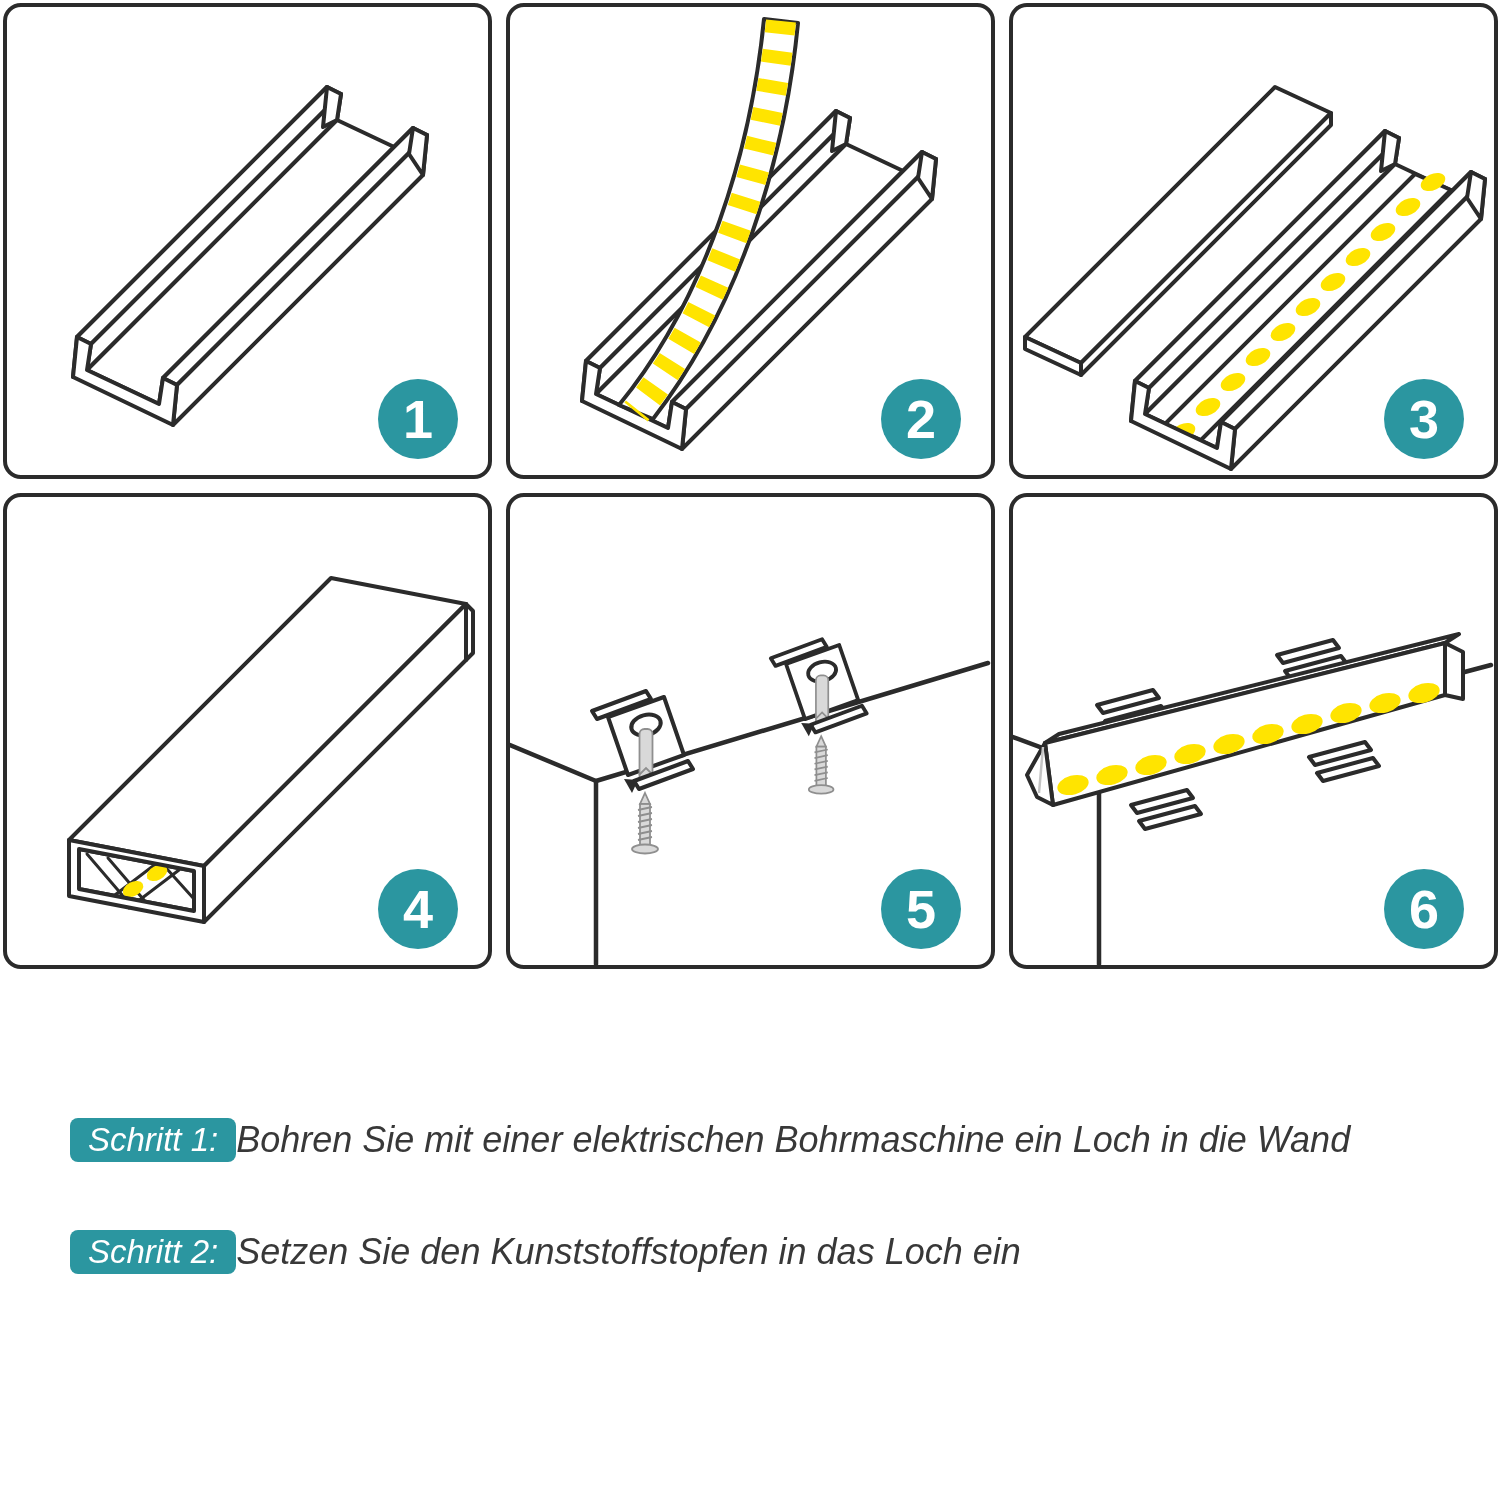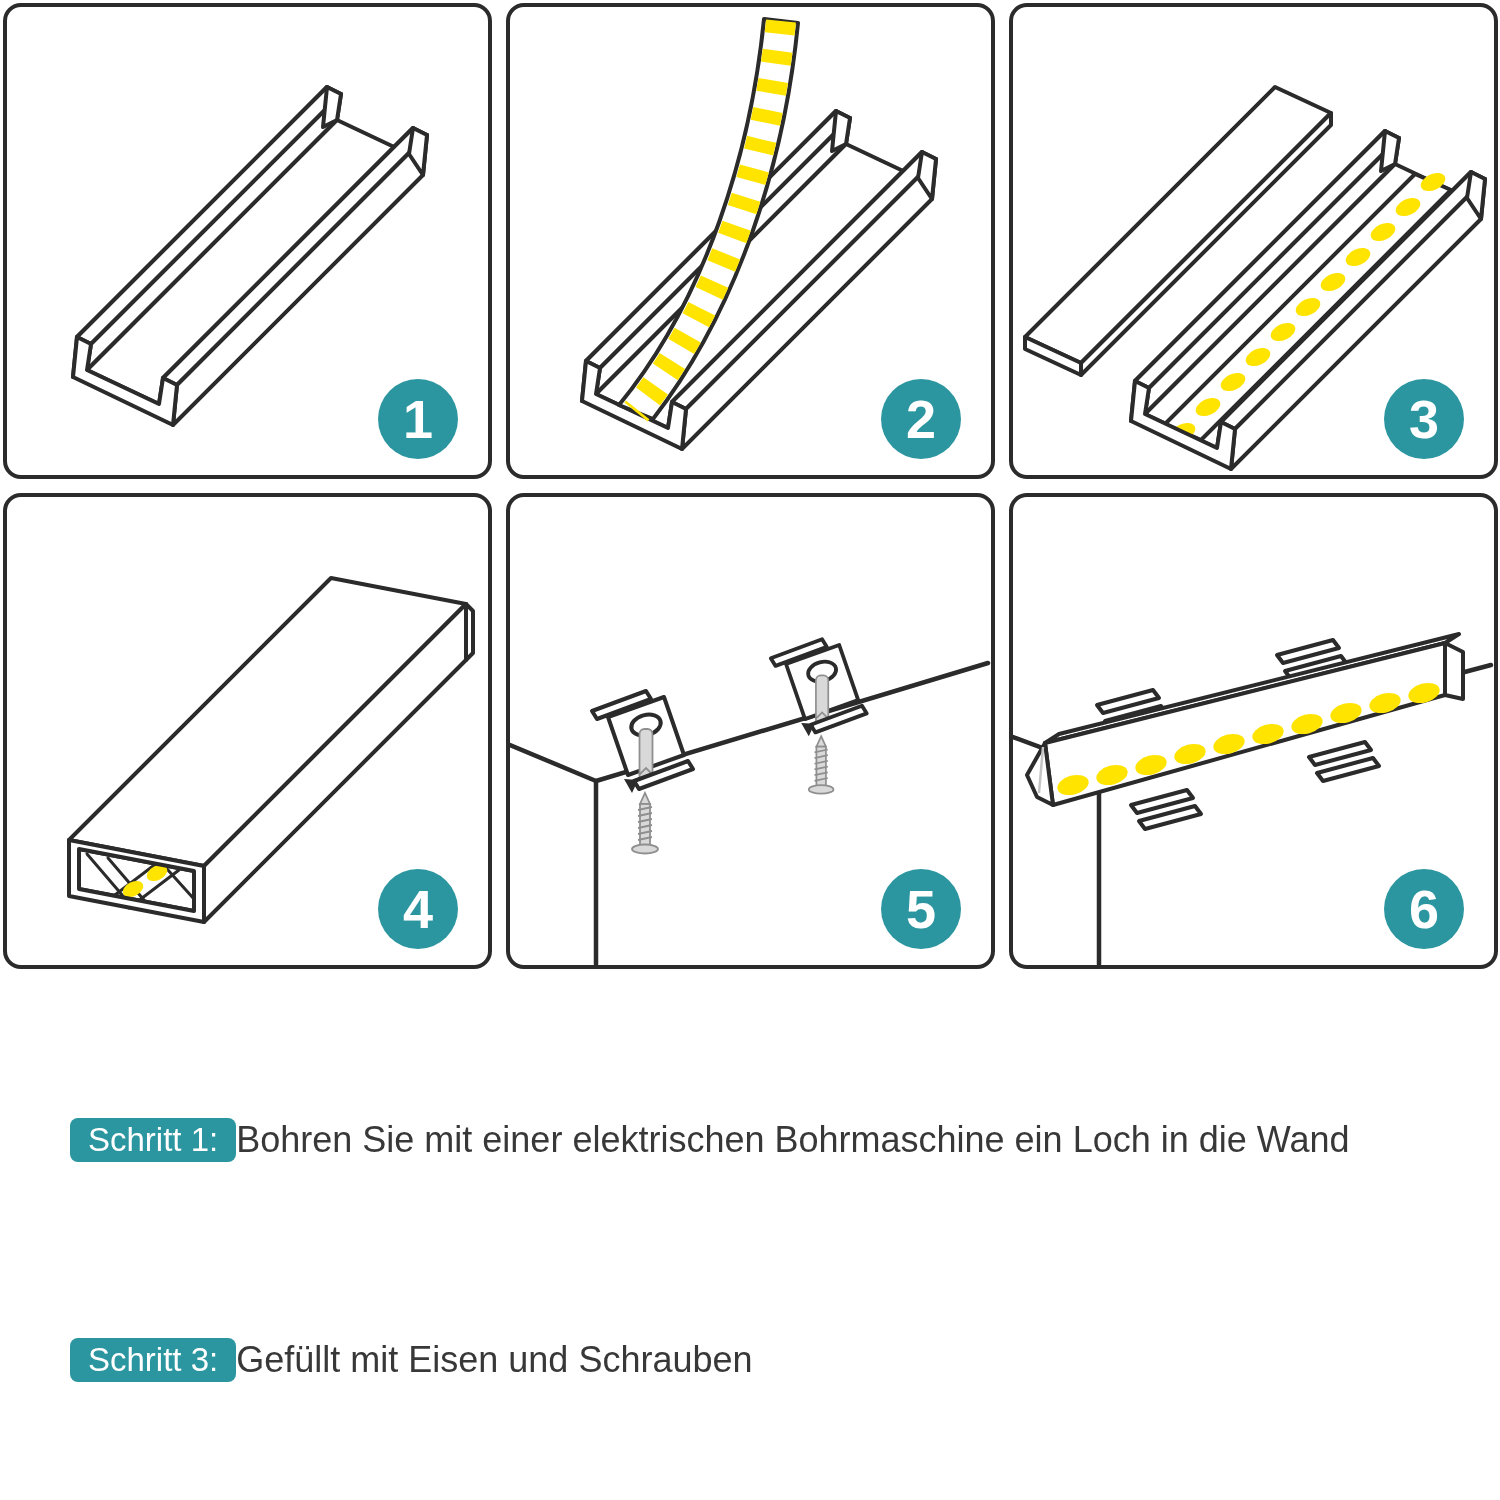"Schritt 1:" .instructions { font-style: none -> italic }
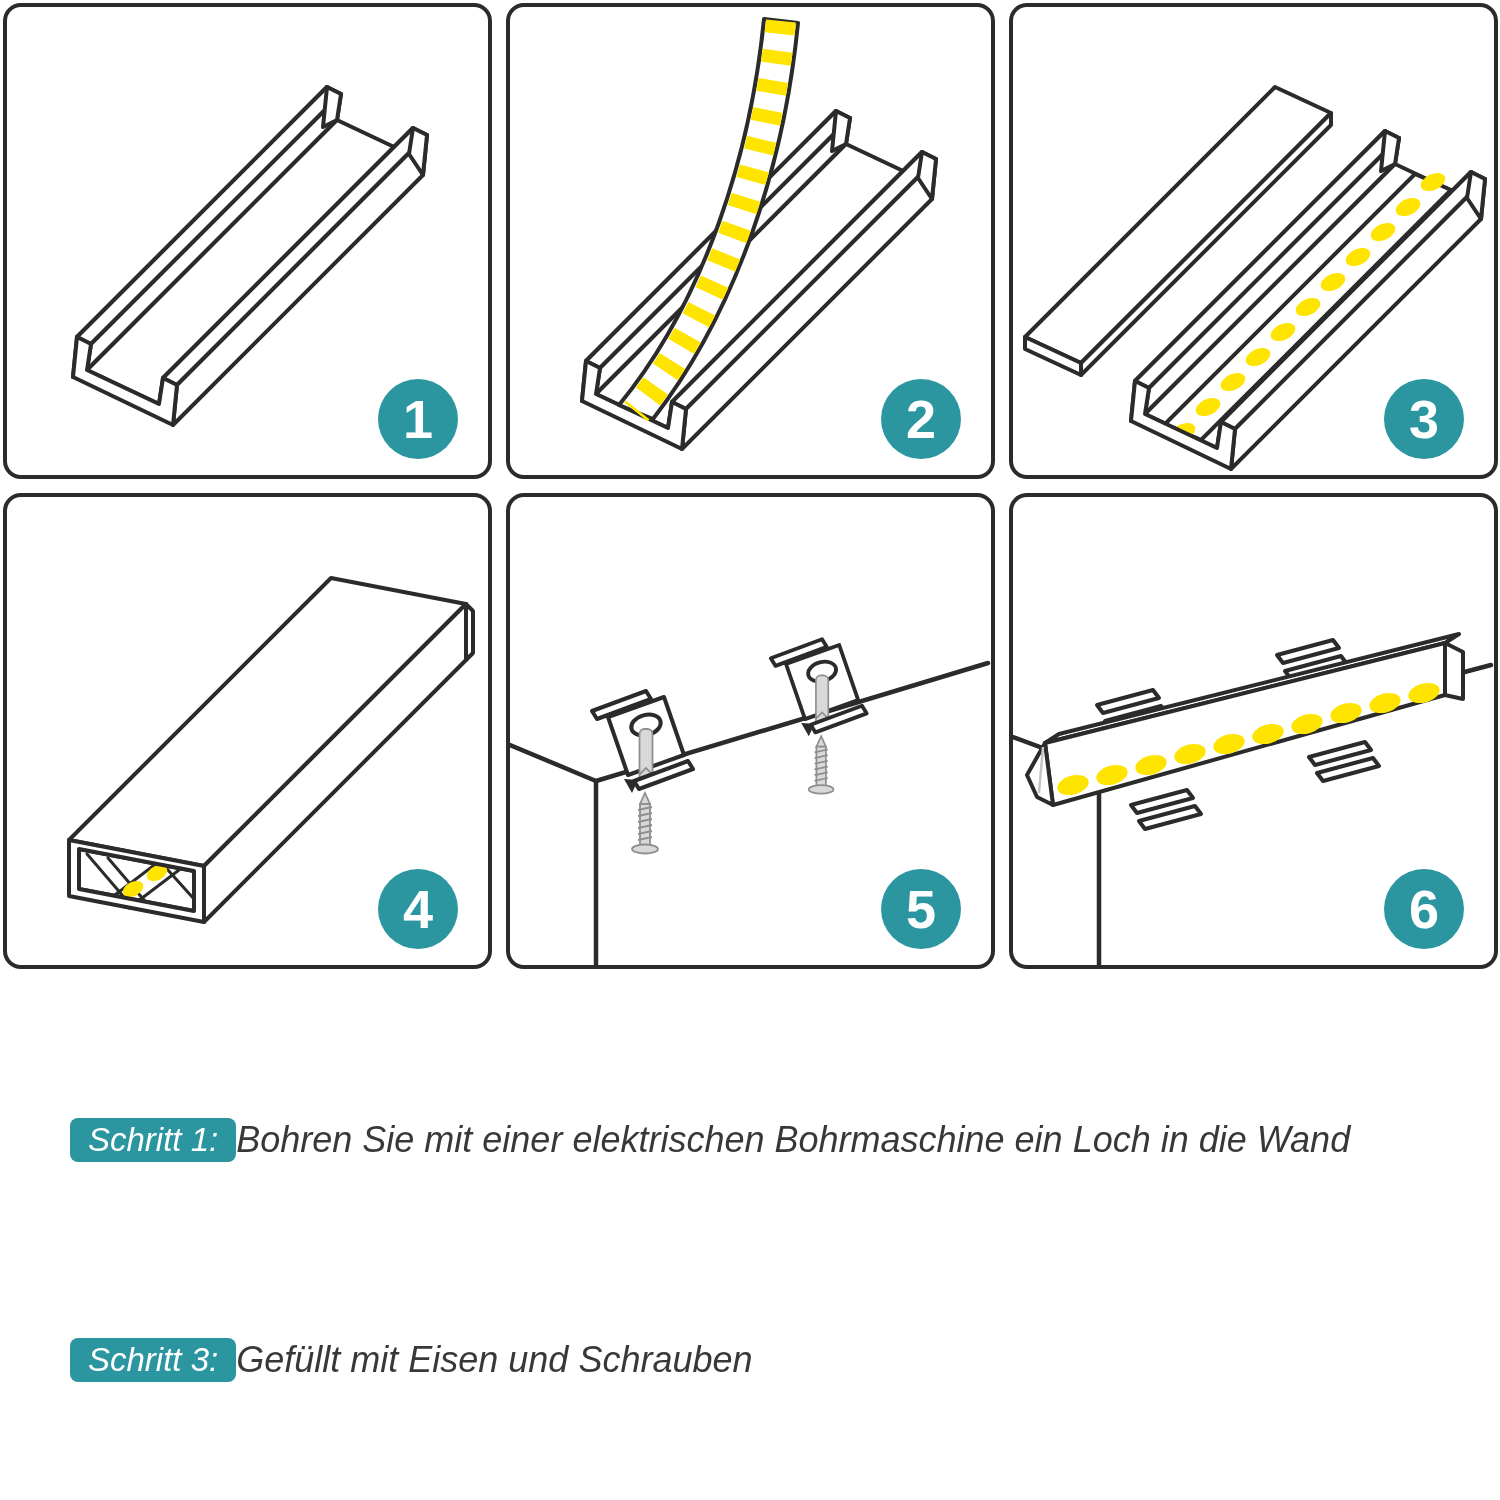"Schritt 2:" div.line { html: none -> <div> <span>Schritt 2:</span> <span>Setzen Sie den Kunststoffstopfen in das Loch ein</span> </div> }
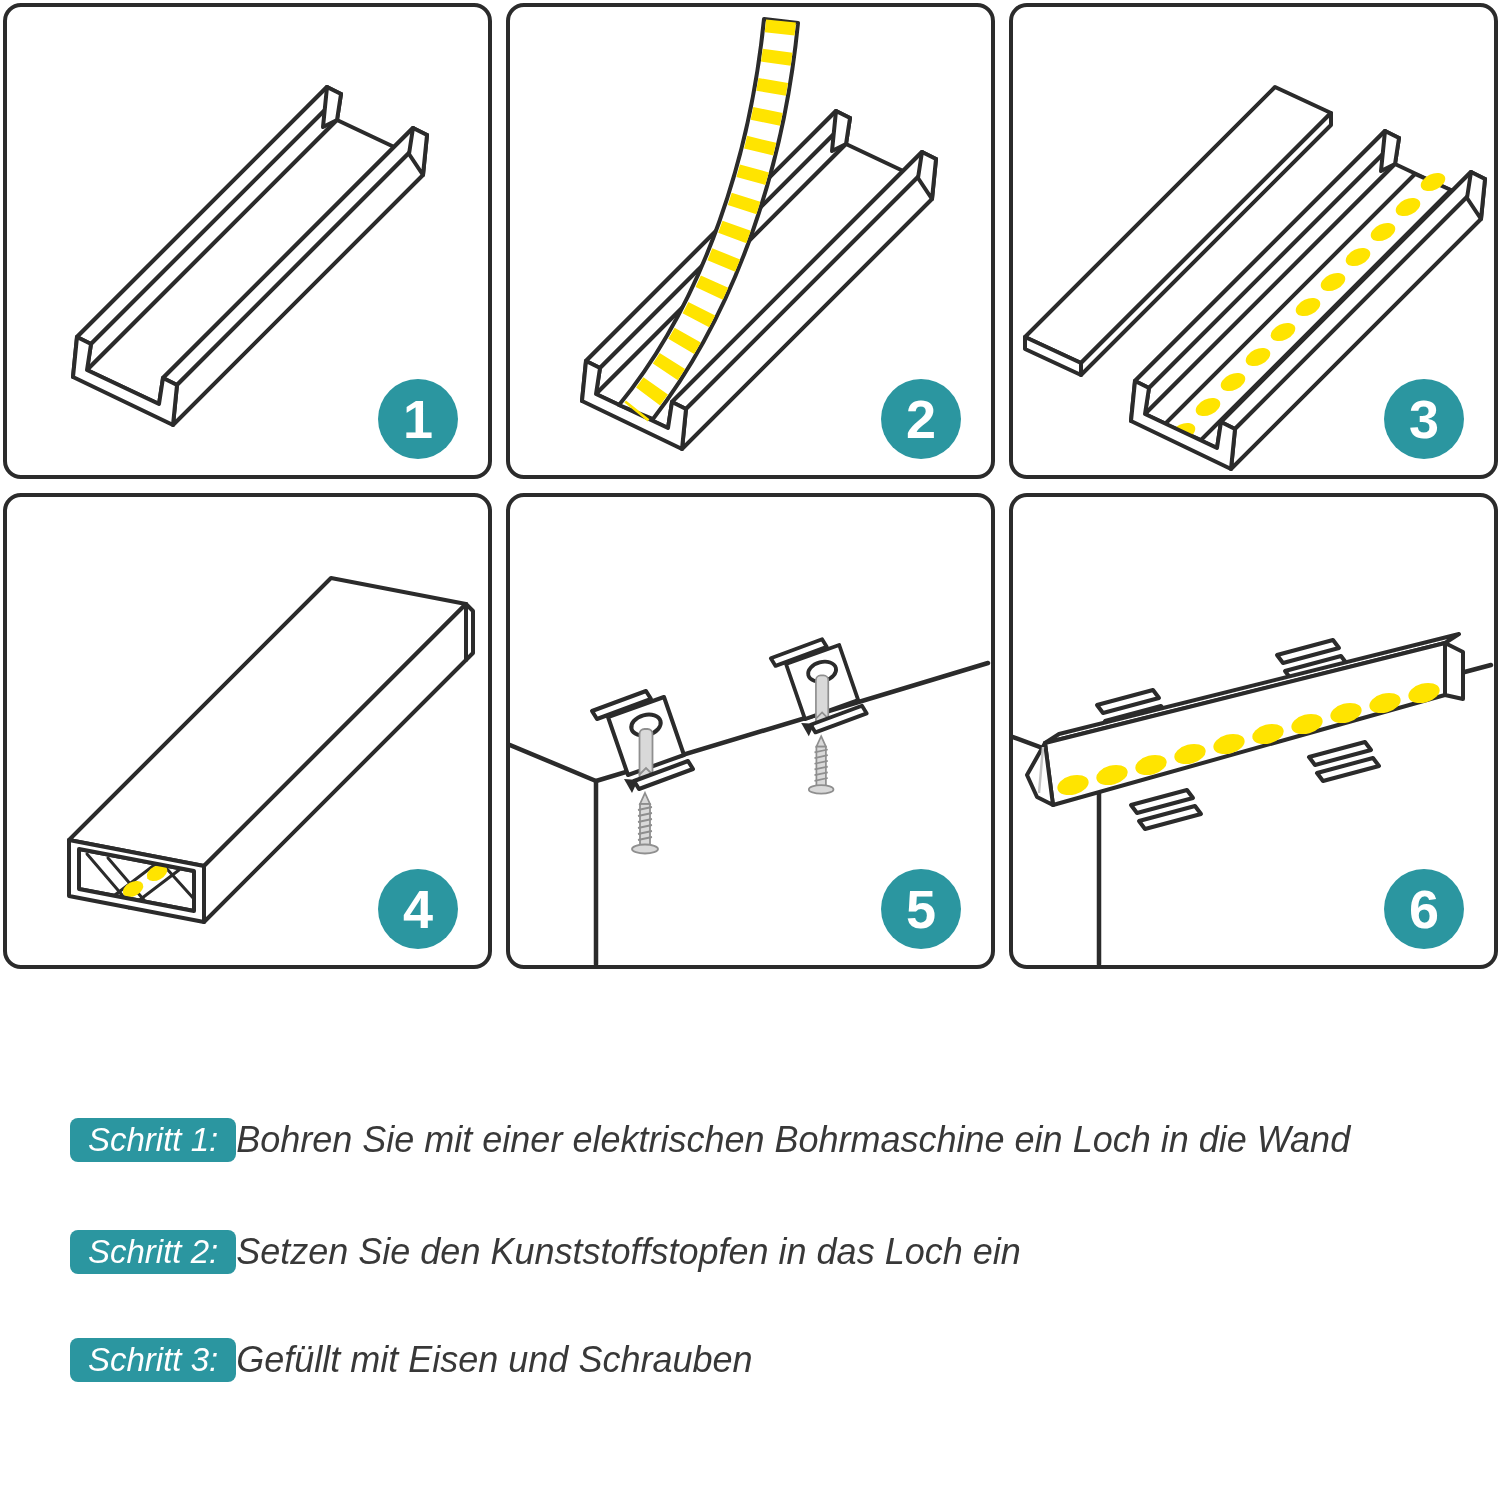"Schritt 3:" div.line { html: <div> <span>Schritt 3:</span> <span>Gefüllt mit Eisen und Schrauben</span> </div> -> none }
